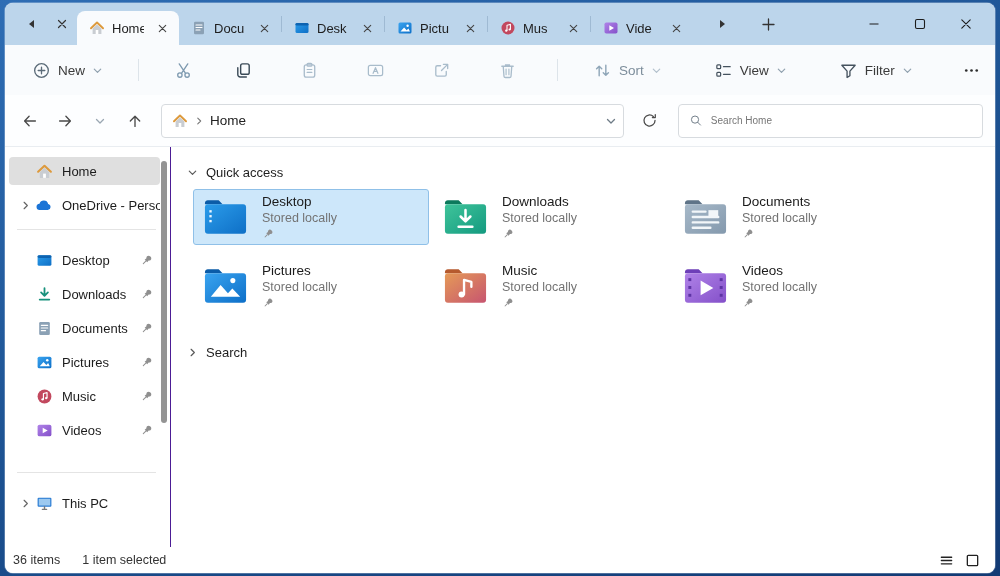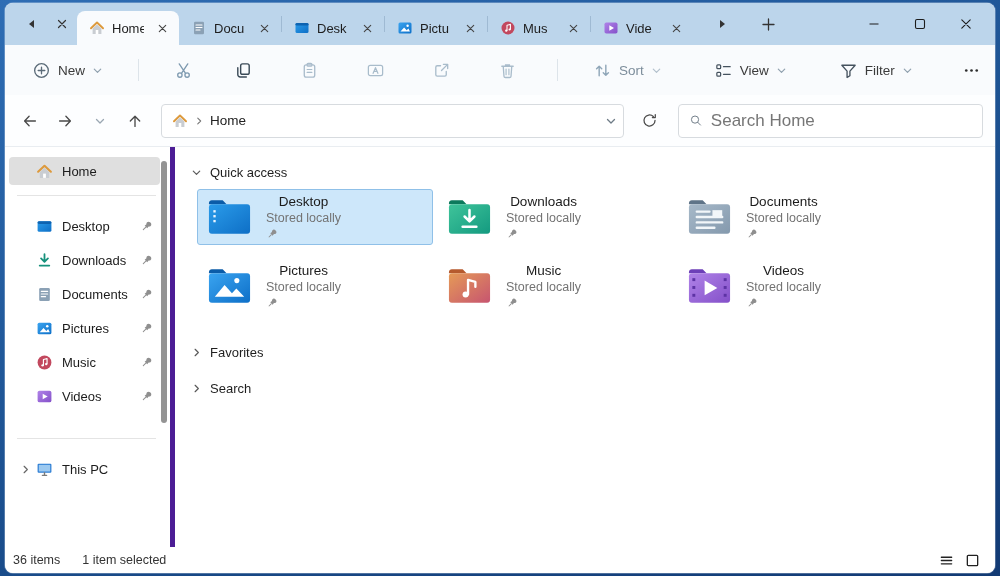"Search Home" .searchbox input { font-size: 17px -> 10px }
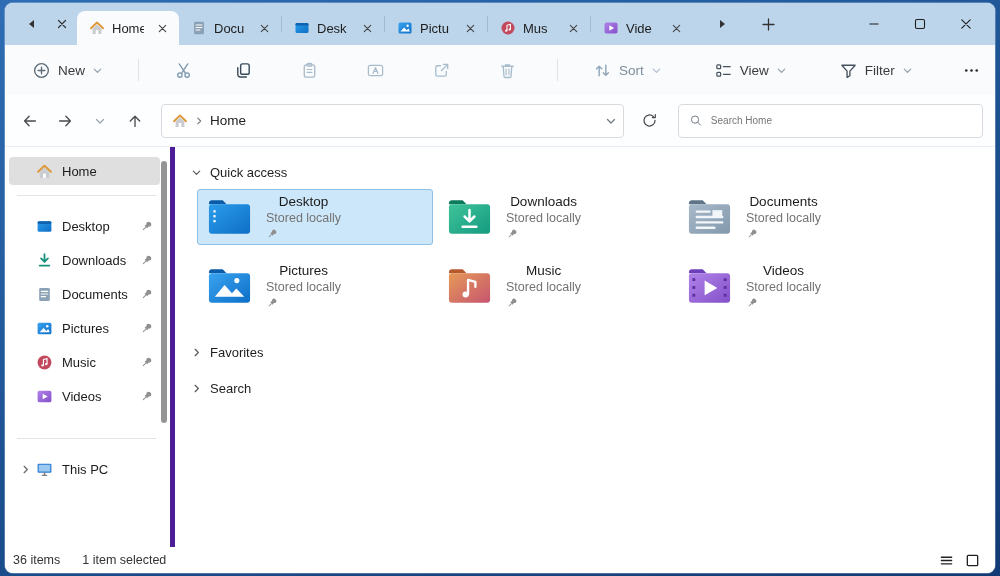"Quick access" .main { border-left: 5px solid #4c1d95 -> 1px solid #4c1d95; text-align: center -> none }
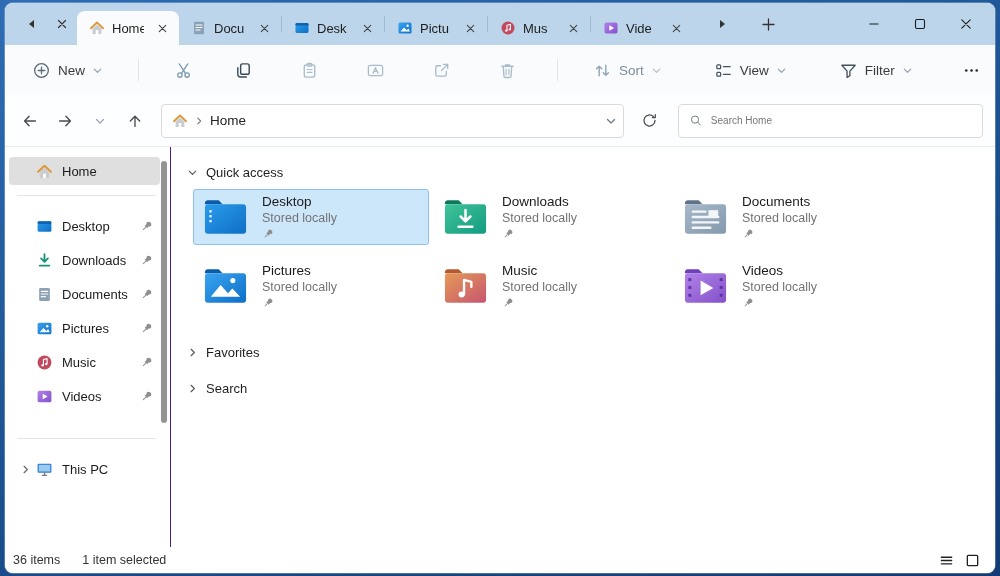"OneDrive - Perso" div.srow { html: none -> <div> <span> <svg> <use></use> </svg> </span> <span> <svg> <use></use> </svg> </span> <span>OneDrive - Perso</span> </div> }
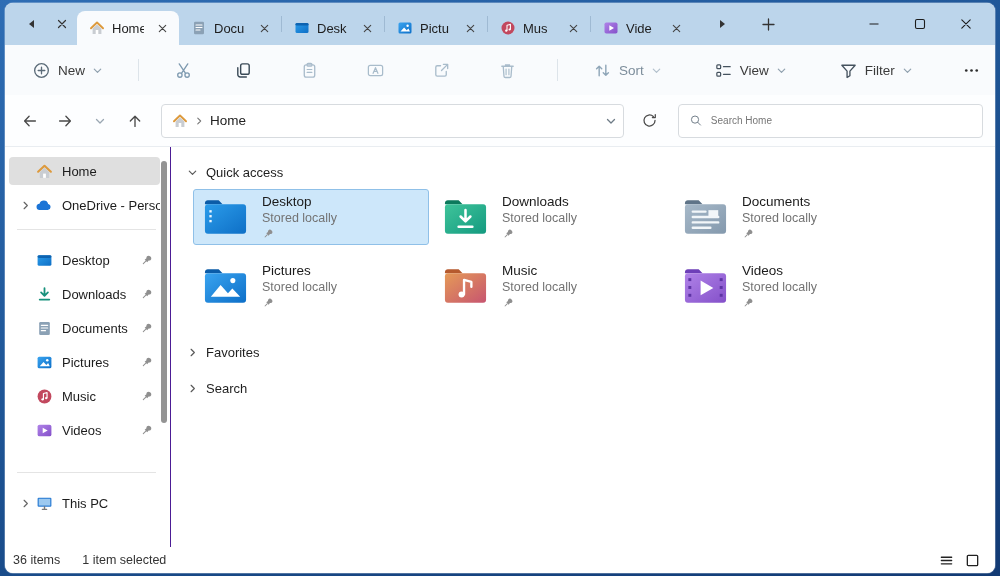"Favorites" div.sechead { html: <div> <span> <svg> <use></use> </svg> </span> <span>Favorites</span> </div> -> none }
